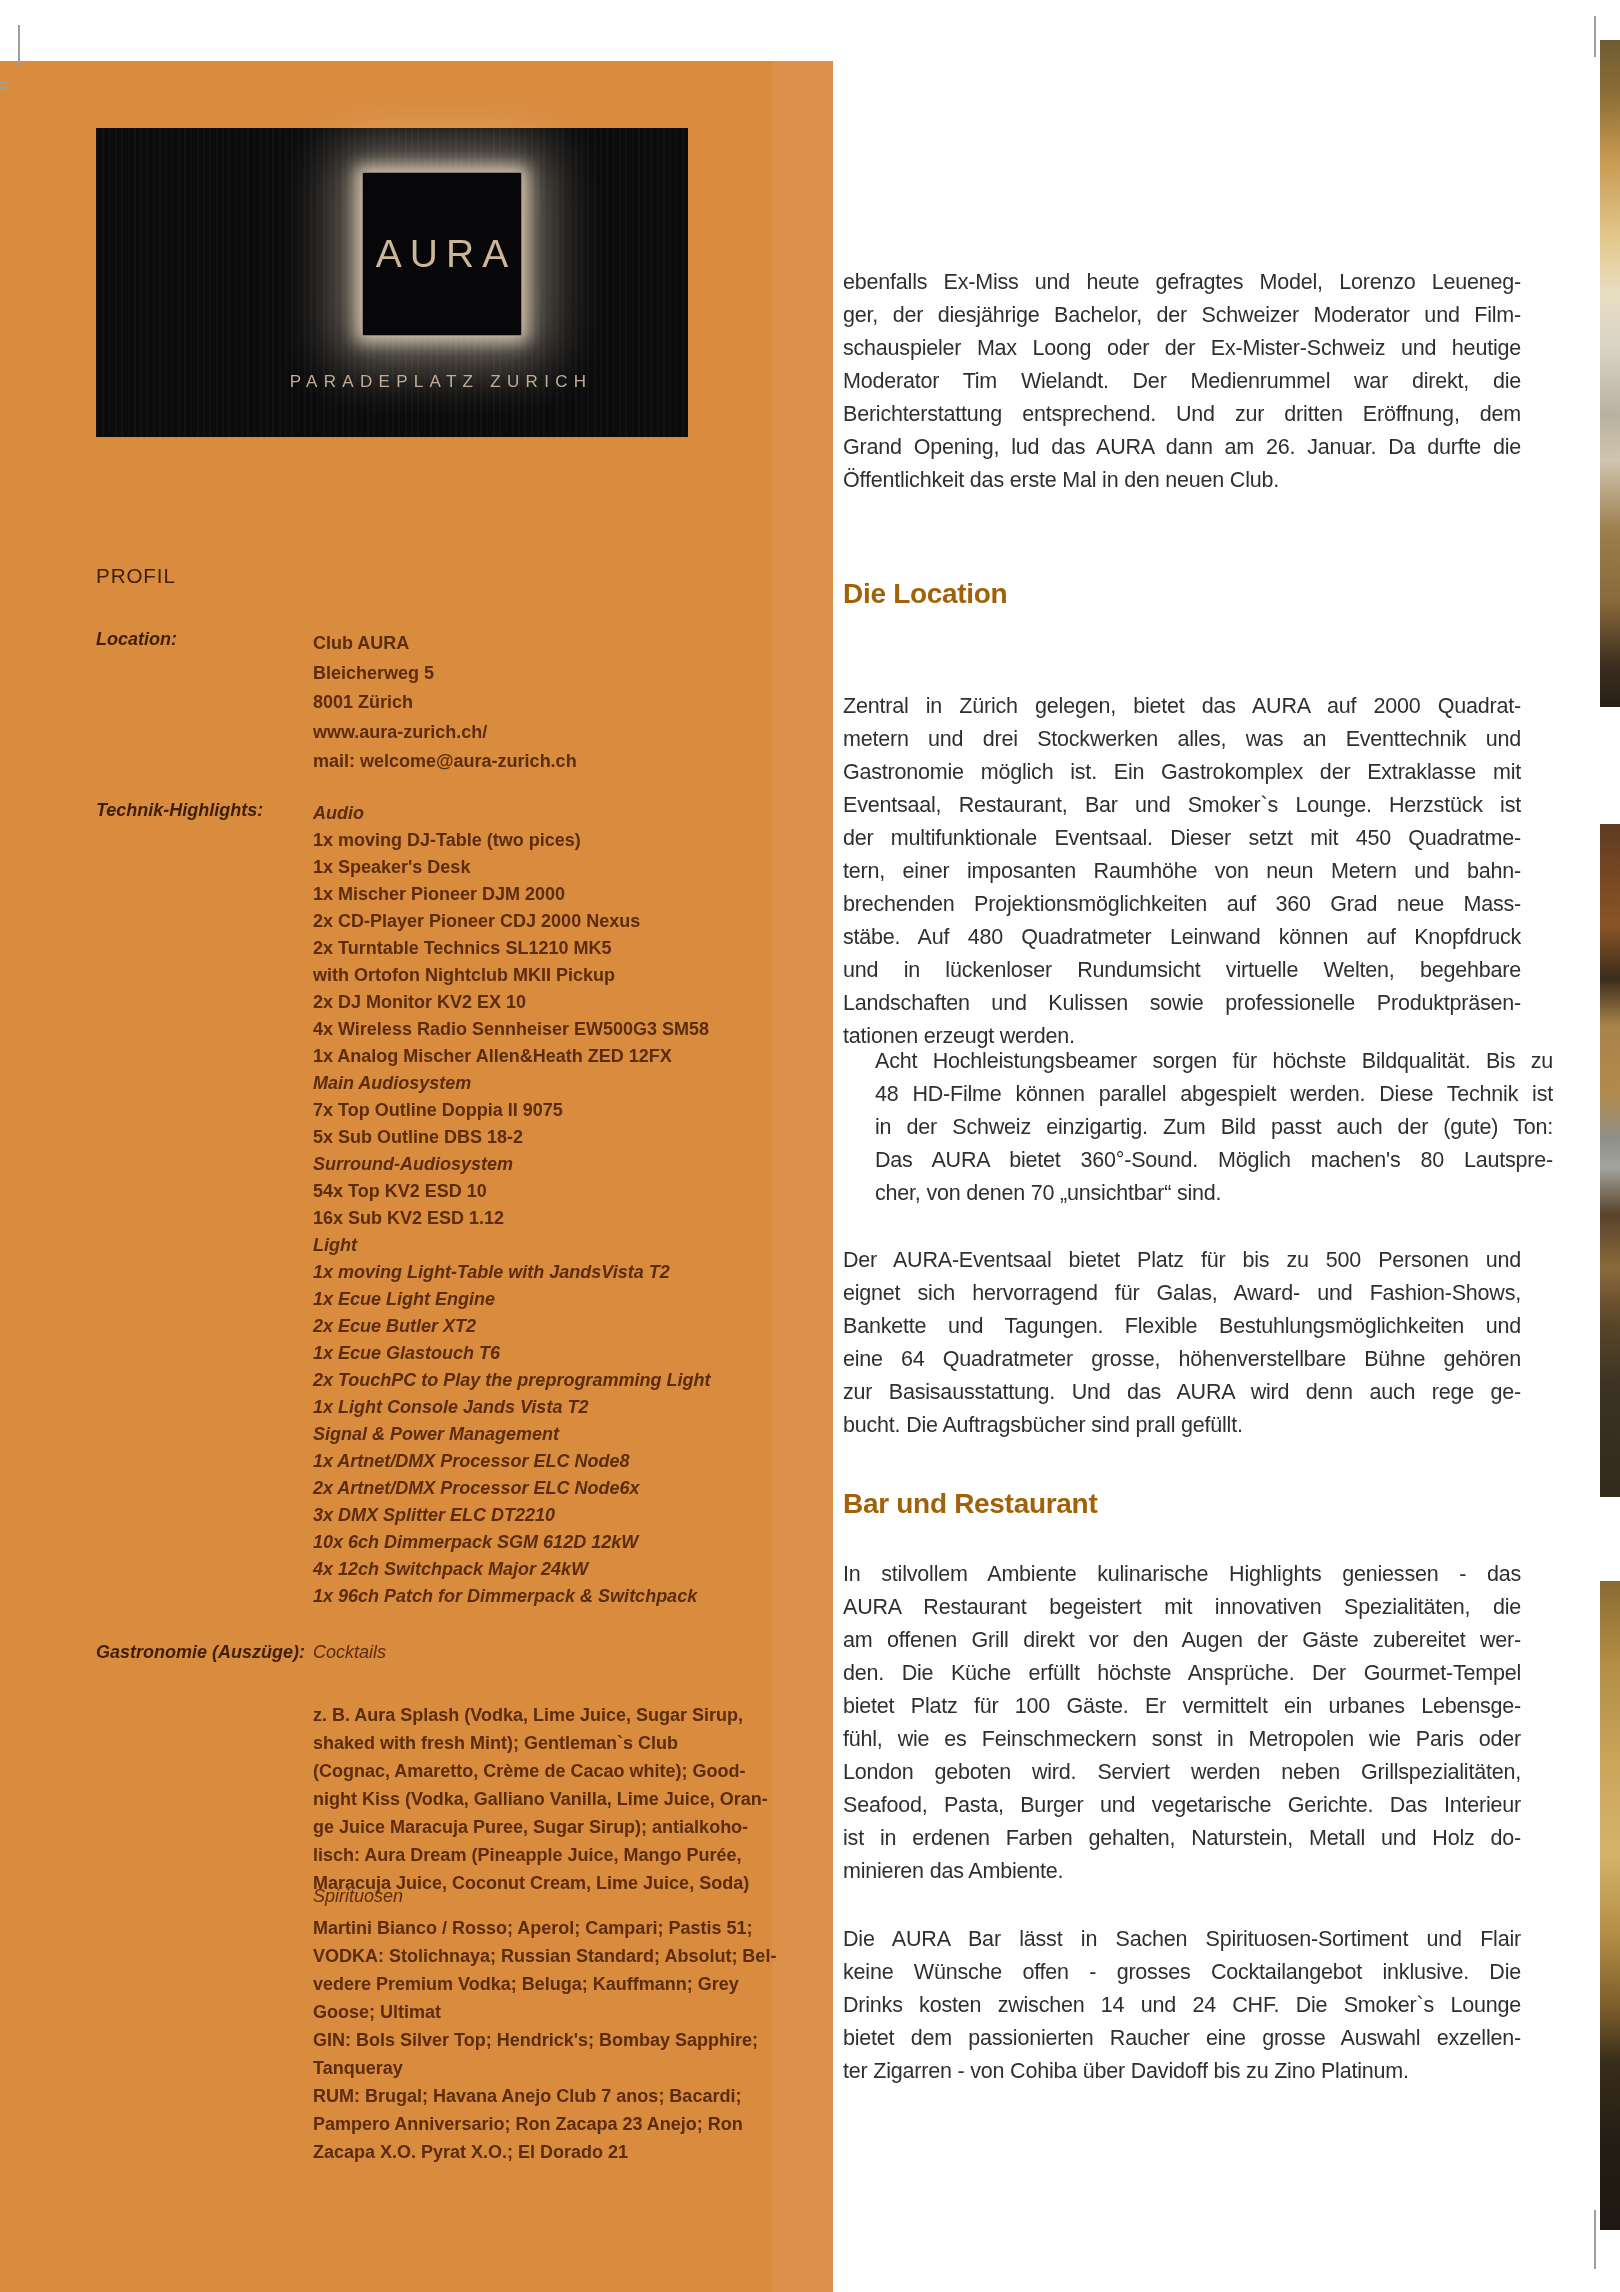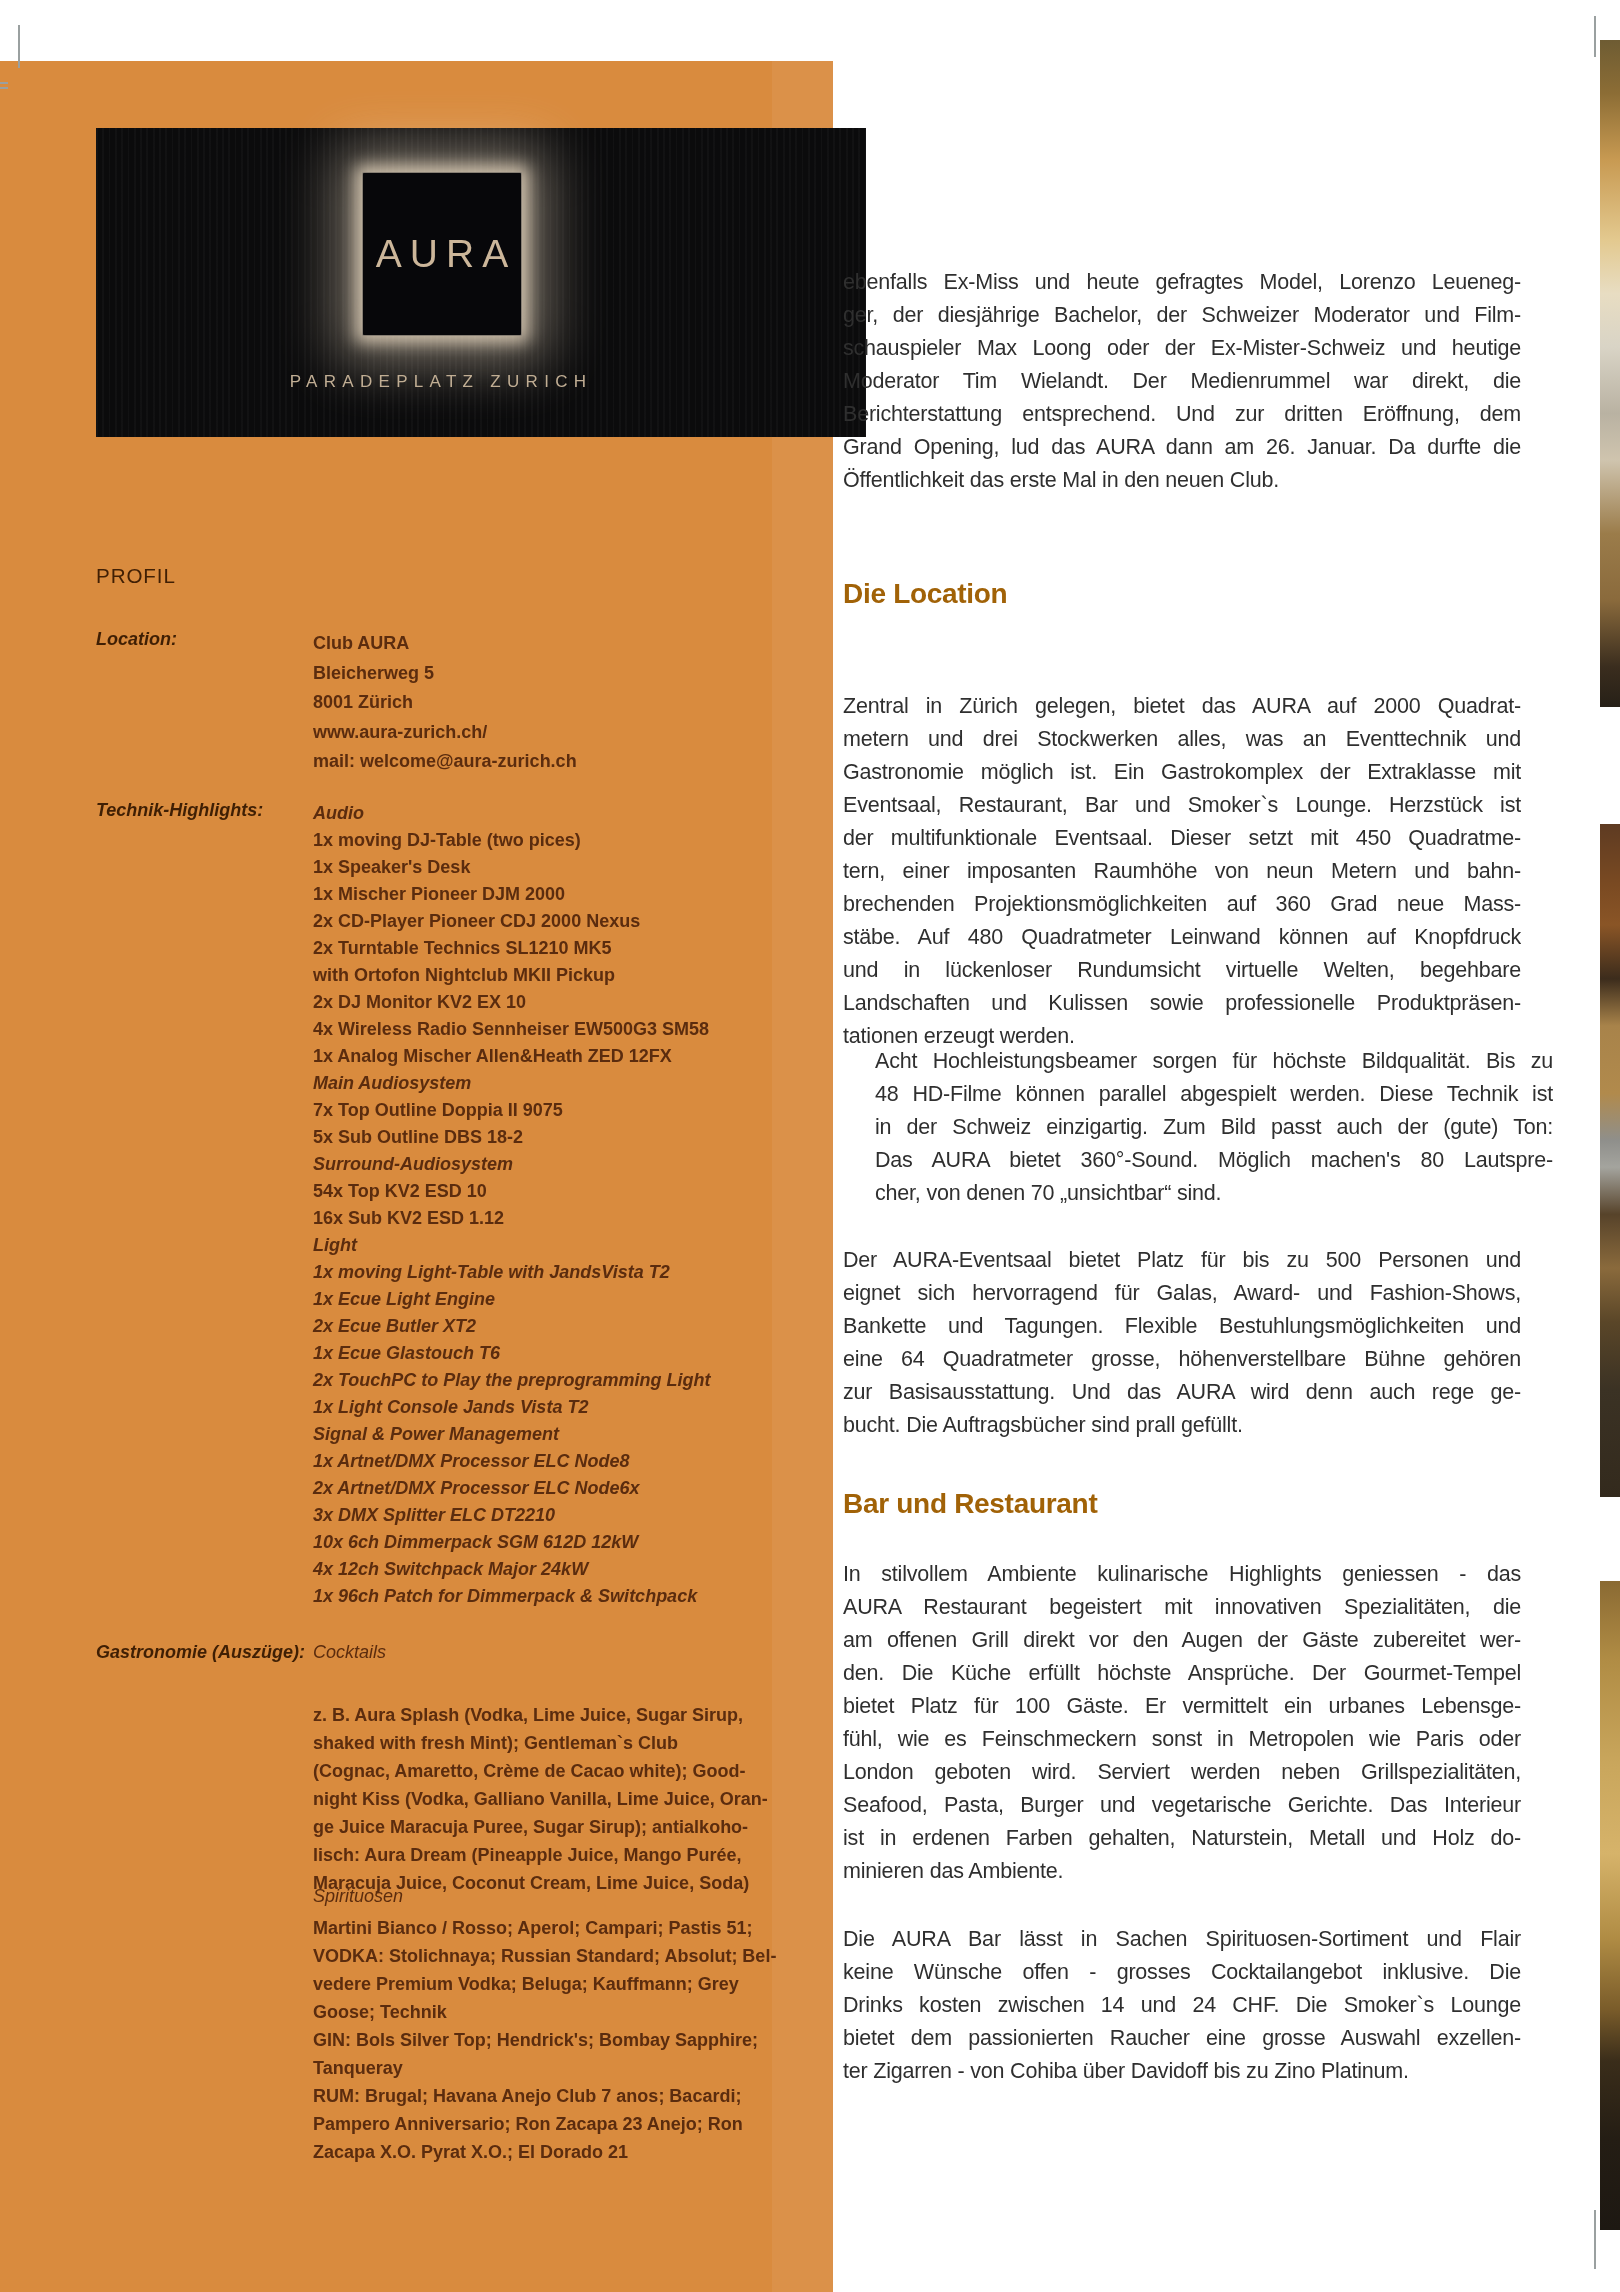"AURA" .logo-box { width: 770px -> 592px }
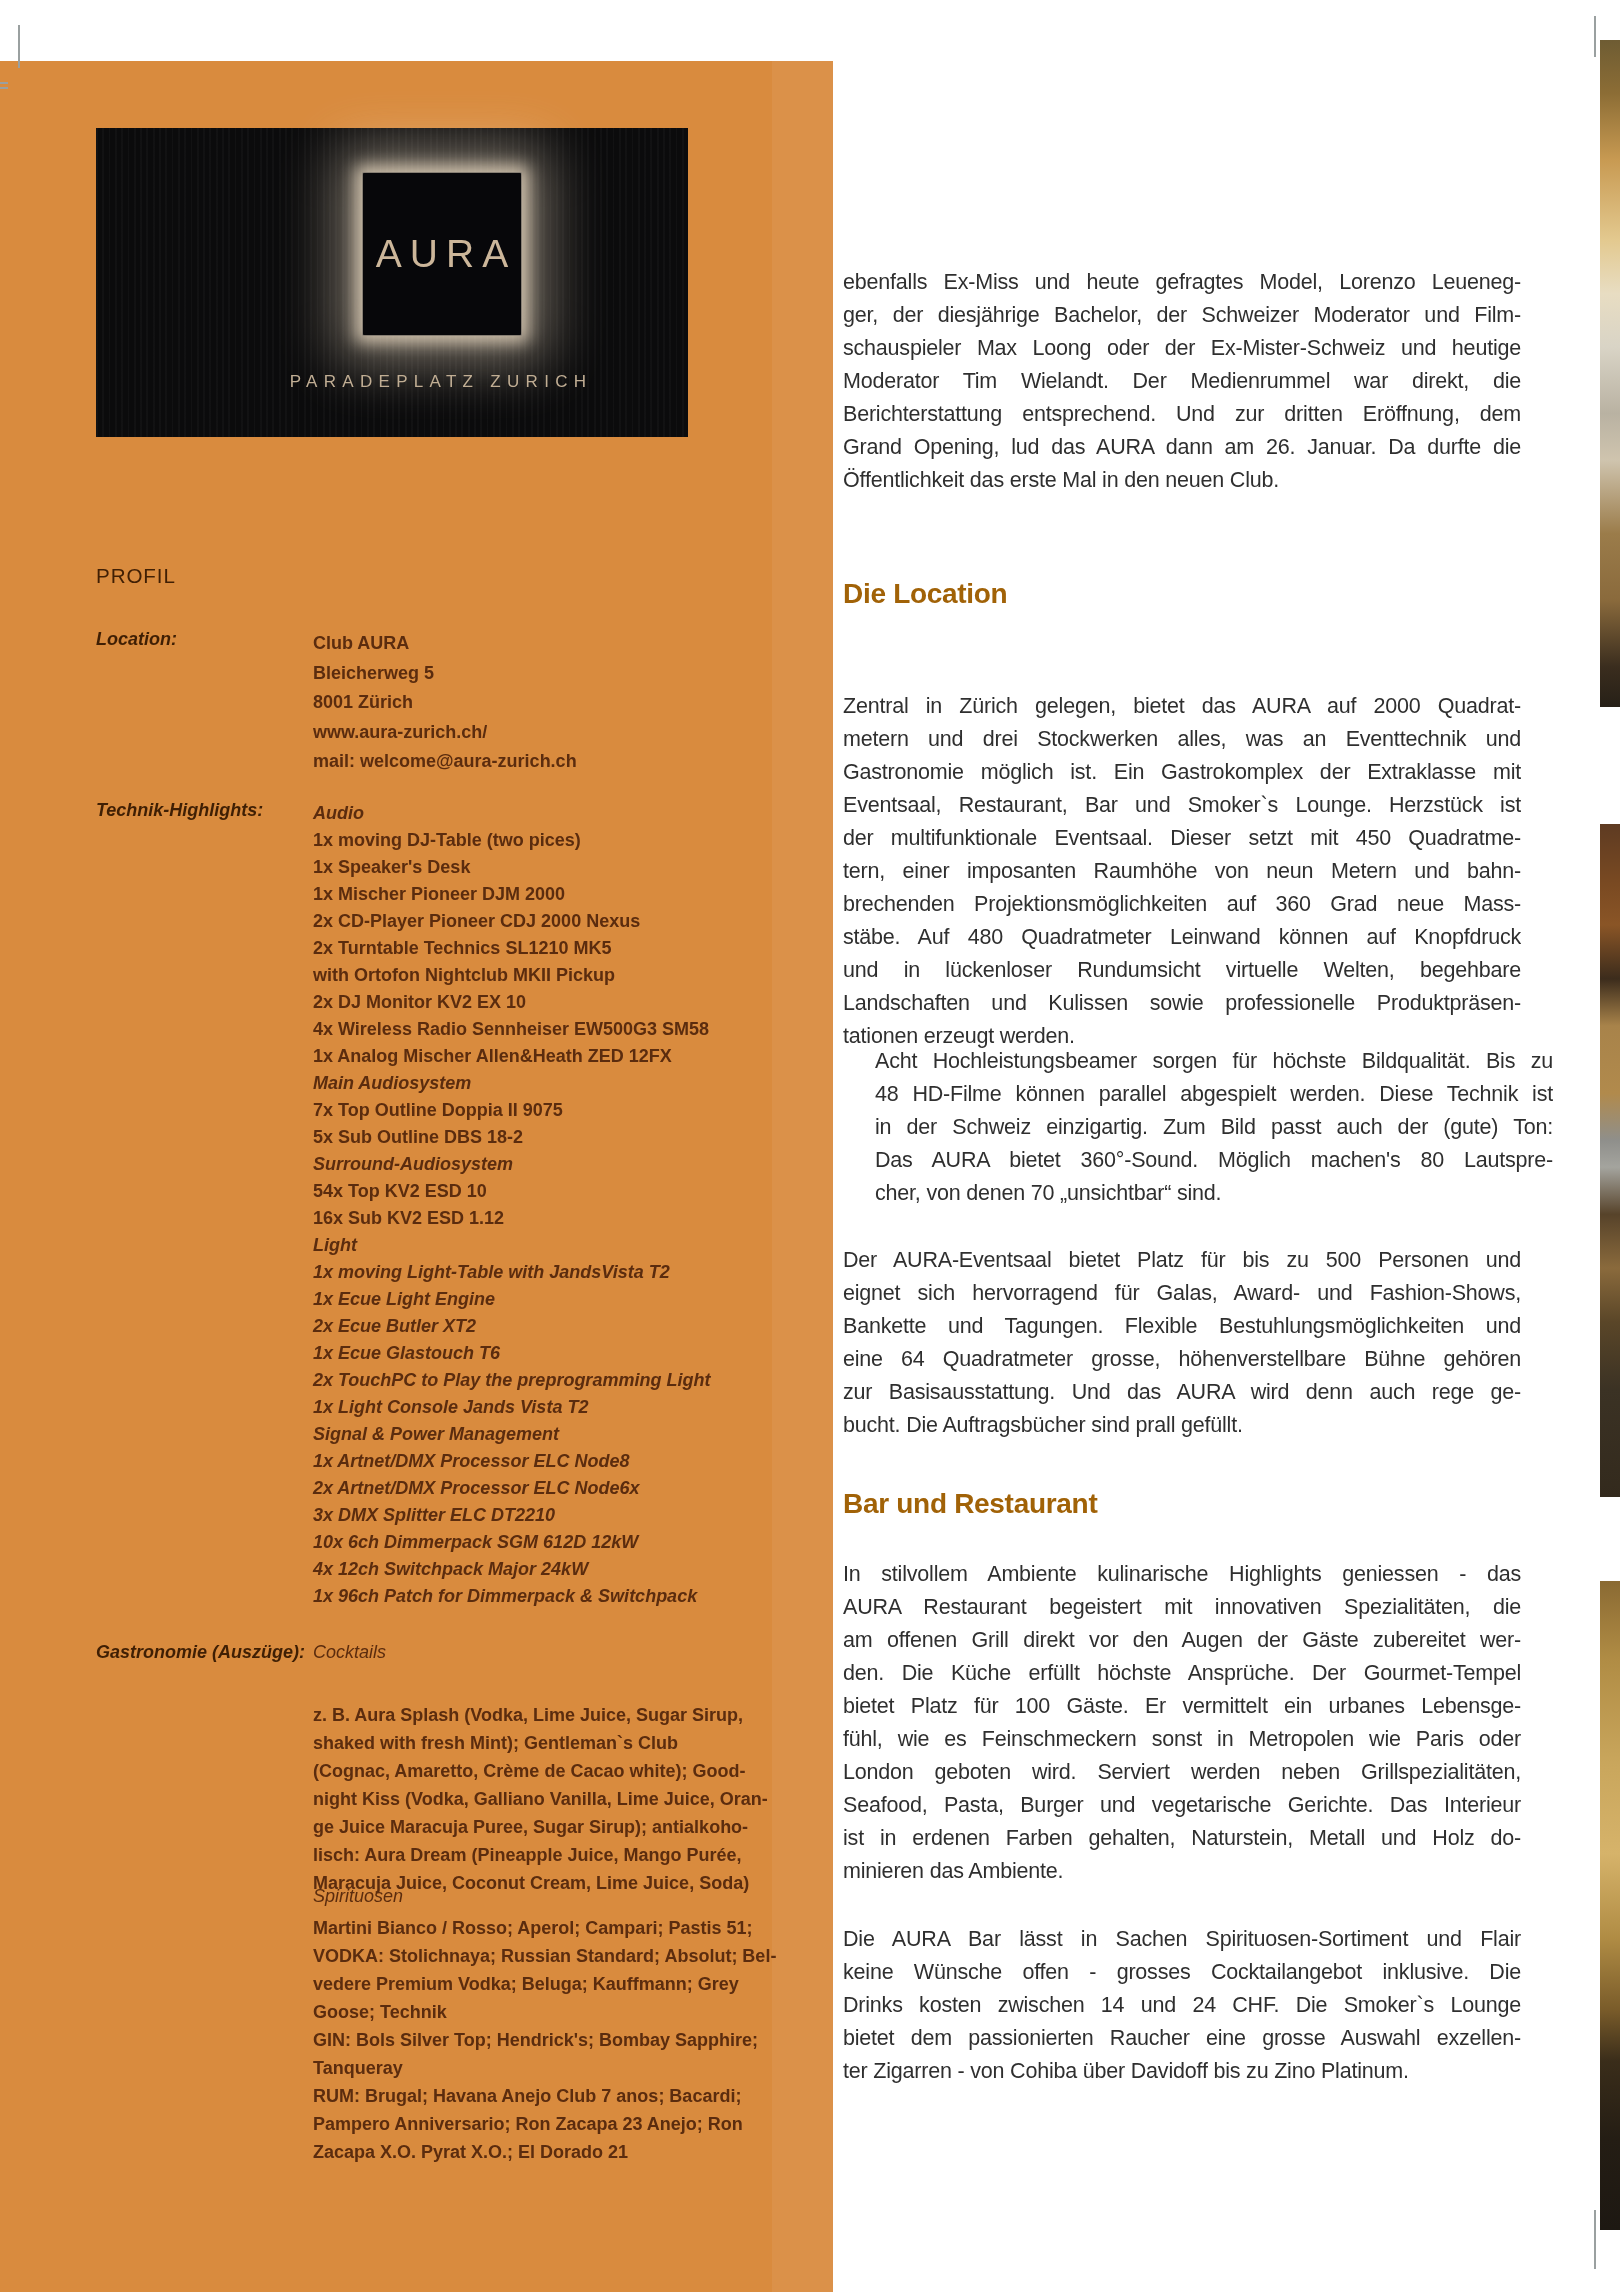"Goose; Technik" div.ln { text: Technik -> Ultimat }
